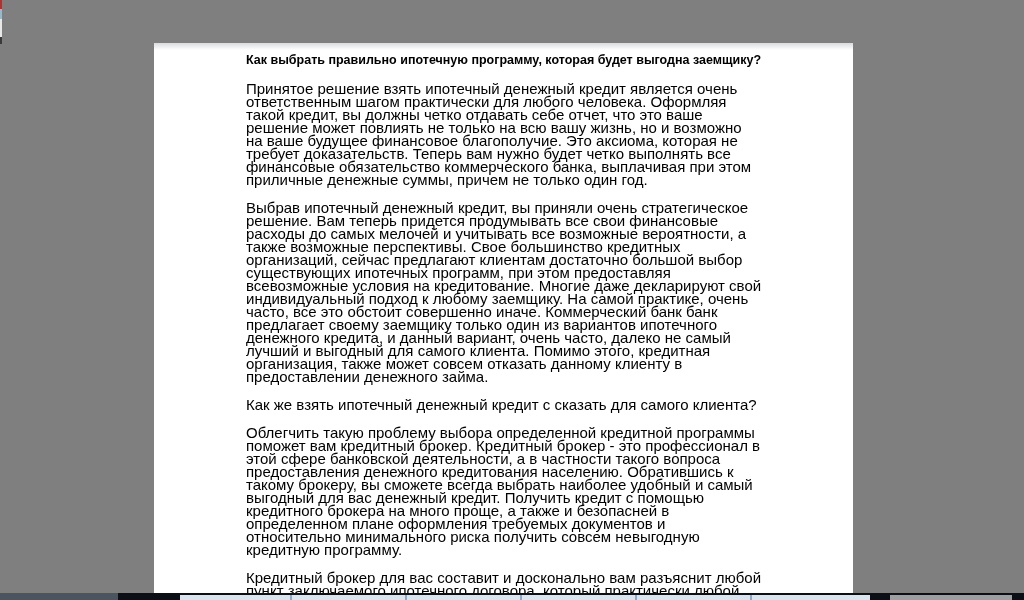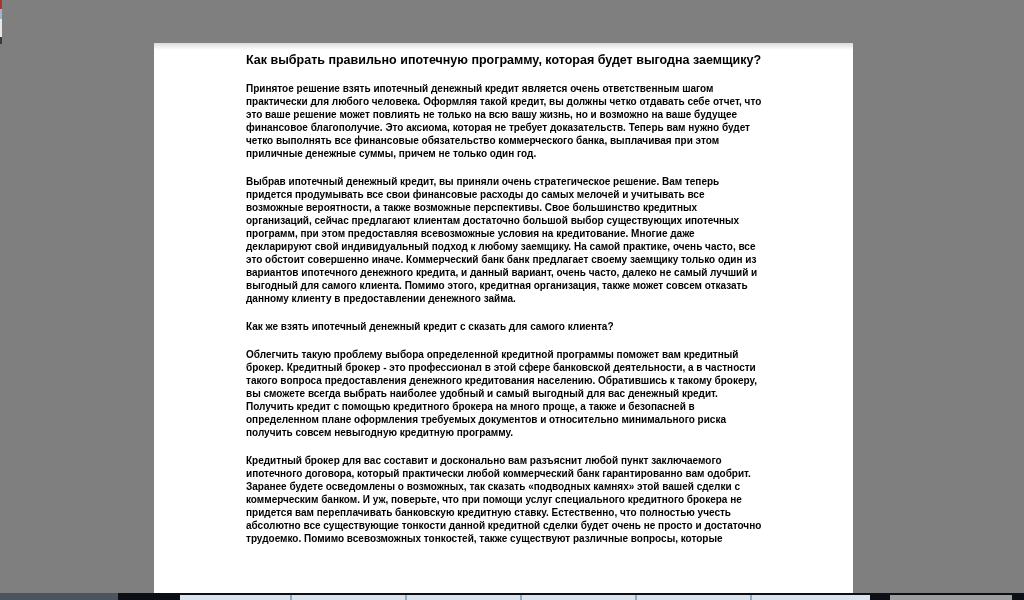"Принятое решение взять ипотечный" .content p { font-size: 10px -> 15px; font-weight: bold -> normal }
